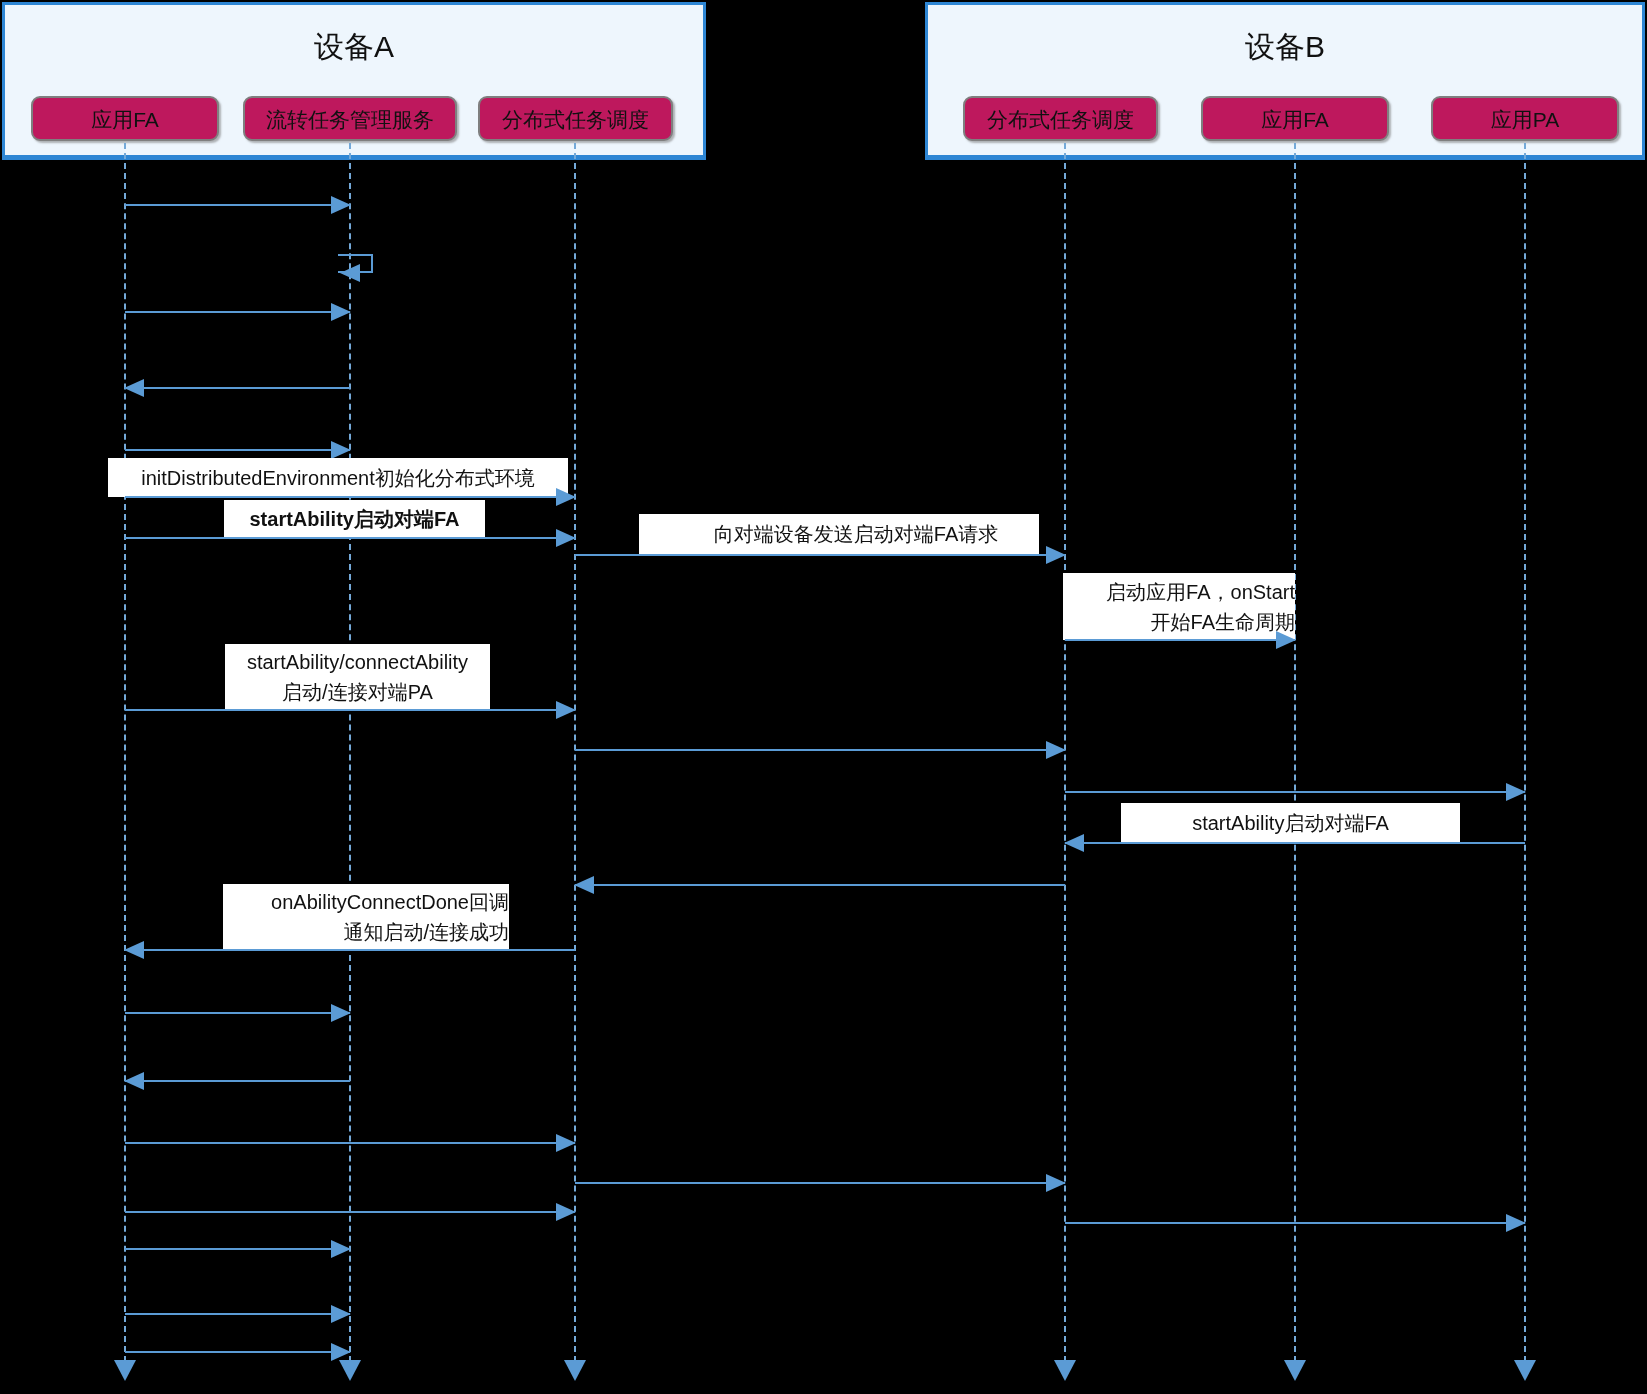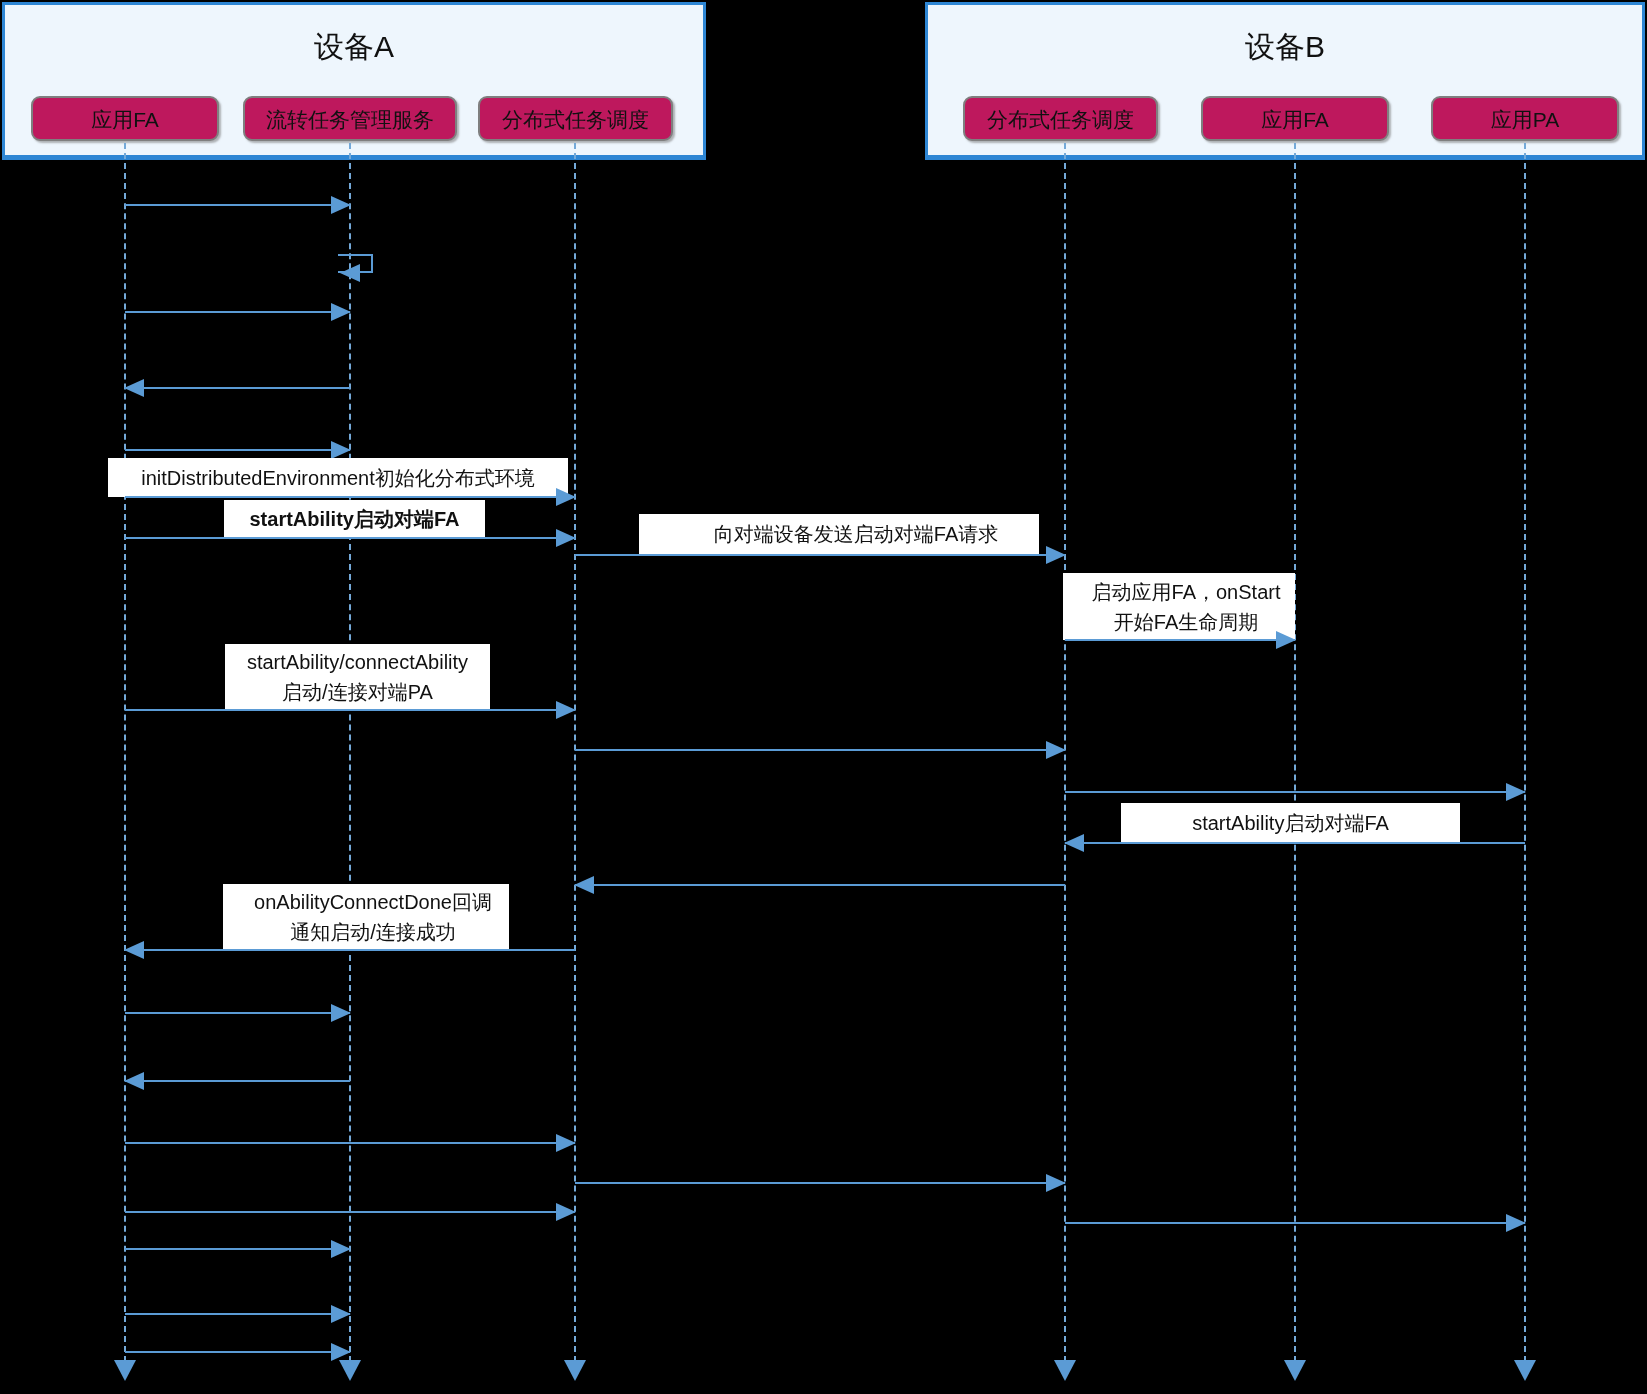"启动应用FA，onStart" .lbl.left { align-items: center -> flex-end }
